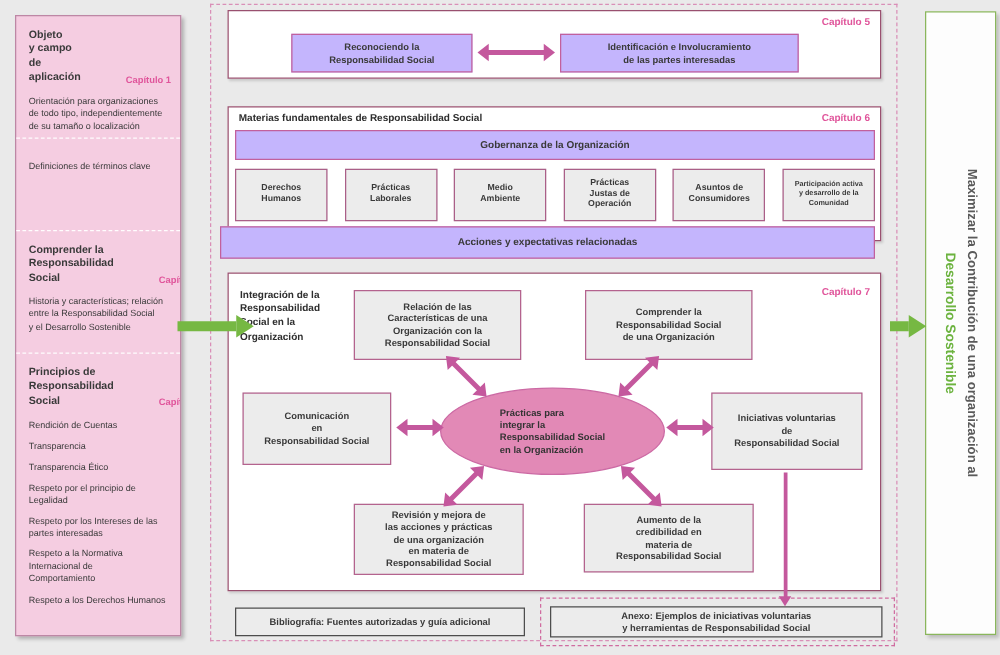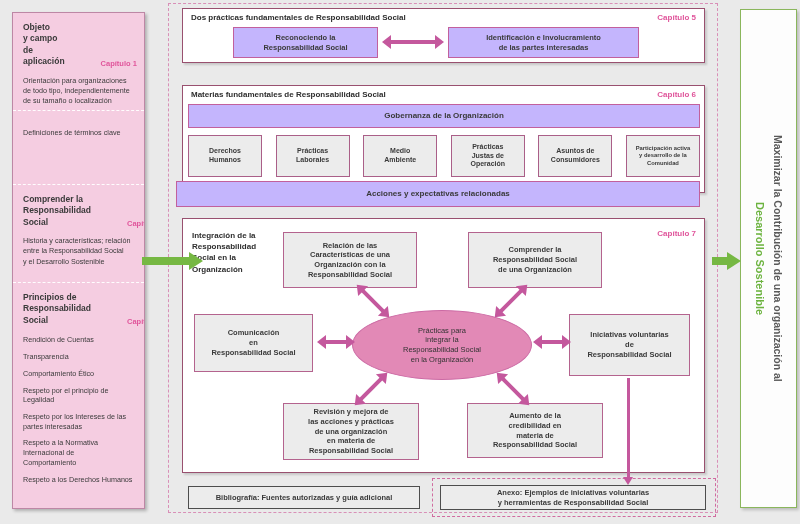"Dos prácticas fundamentales de" div.sec-title { html: <div>Dos prácticas fundamentales de Responsabilidad Social</div> -> none }
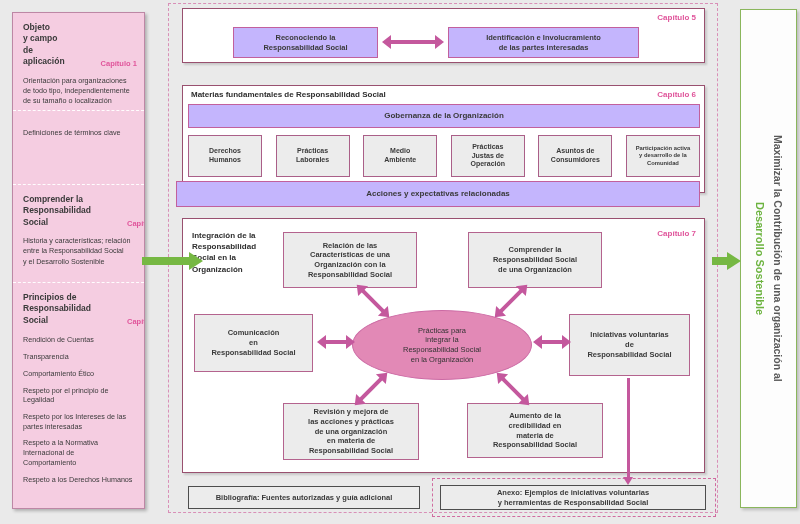"Prácticas para" #ellipse { font-weight: normal -> bold; text-align: center -> none }
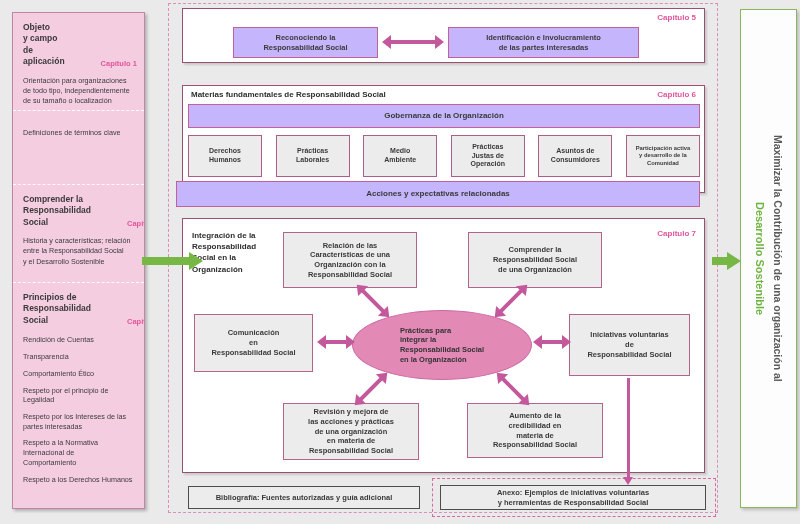"Comportamiento Ético" div.lp-item { text: Comportamiento -> Transparencia }
